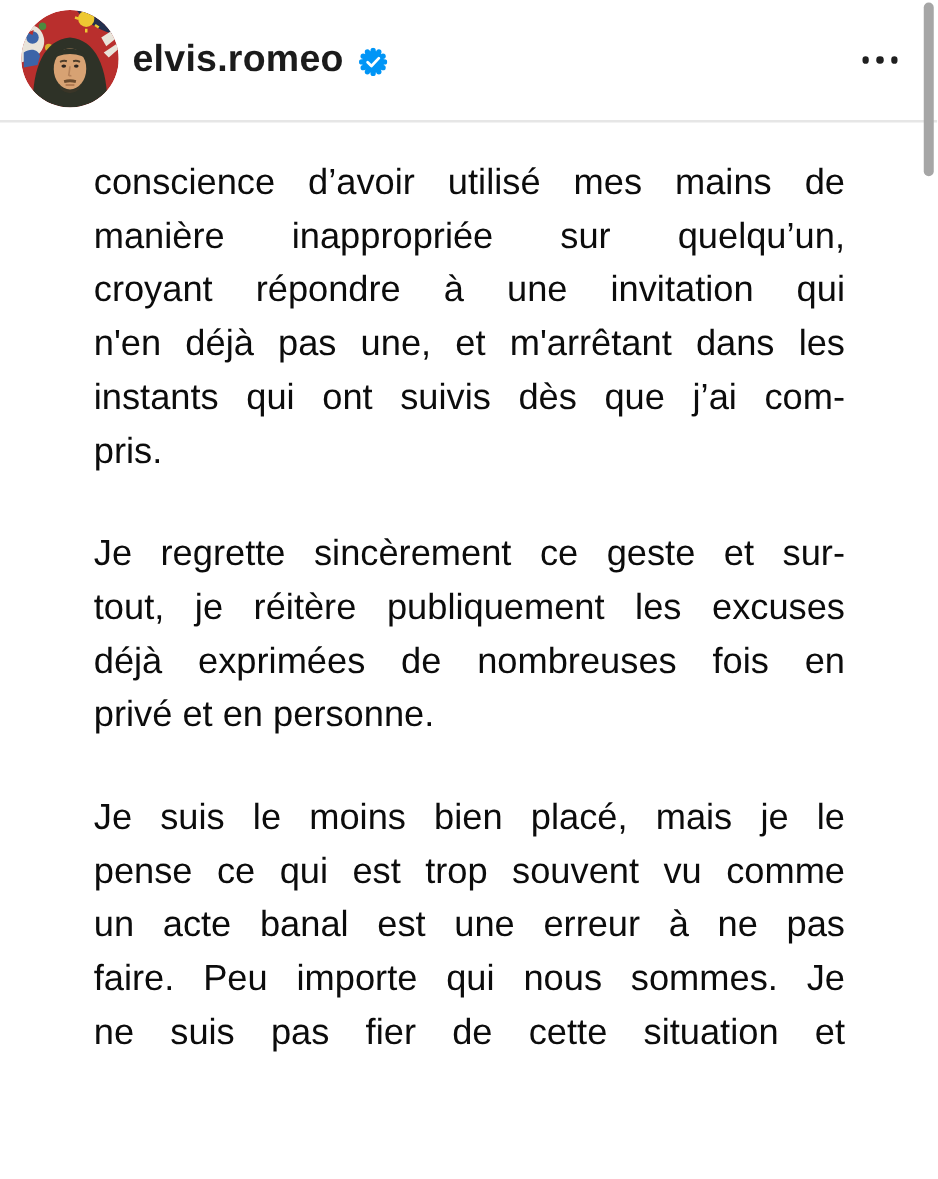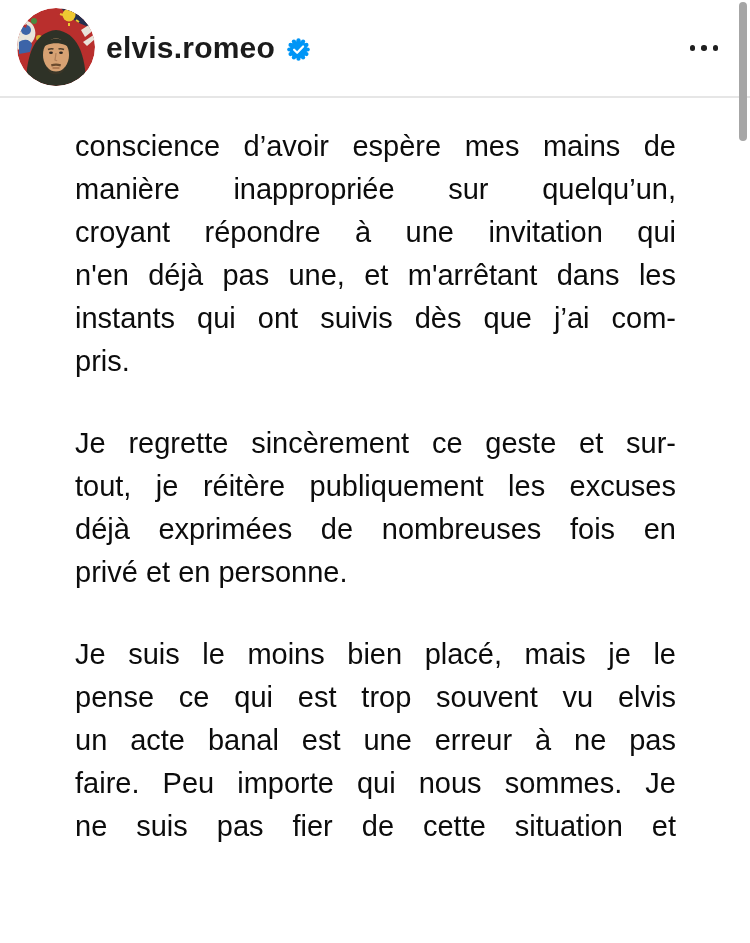"conscience d’avoir espère mes mains" div.ln { text: espère -> utilisé }
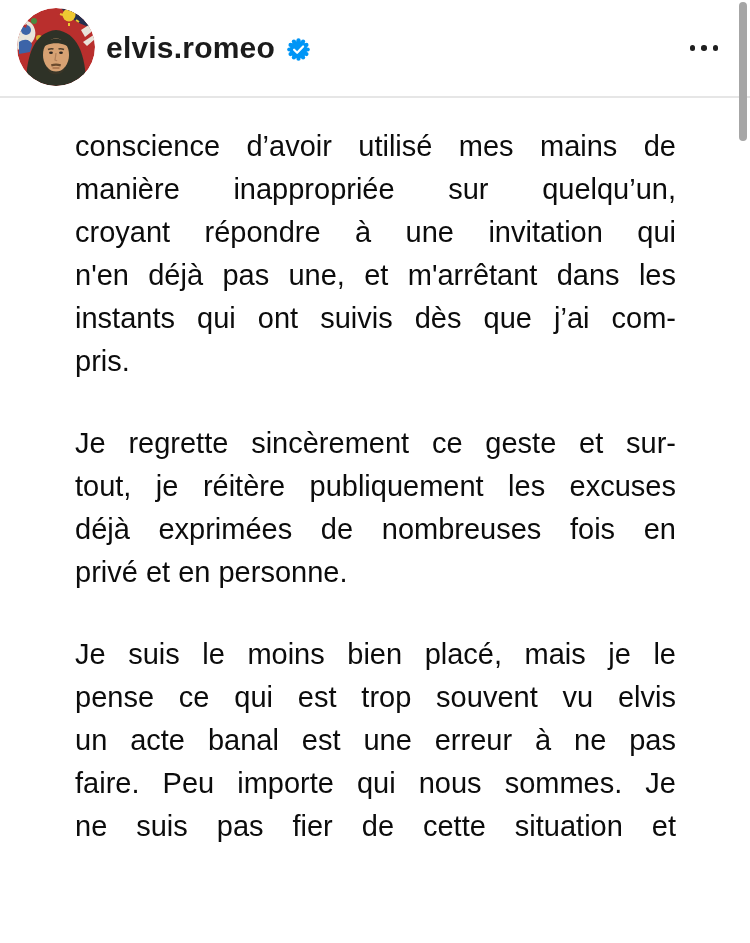"pense ce qui est trop" div.ln { text: elvis -> comme }
